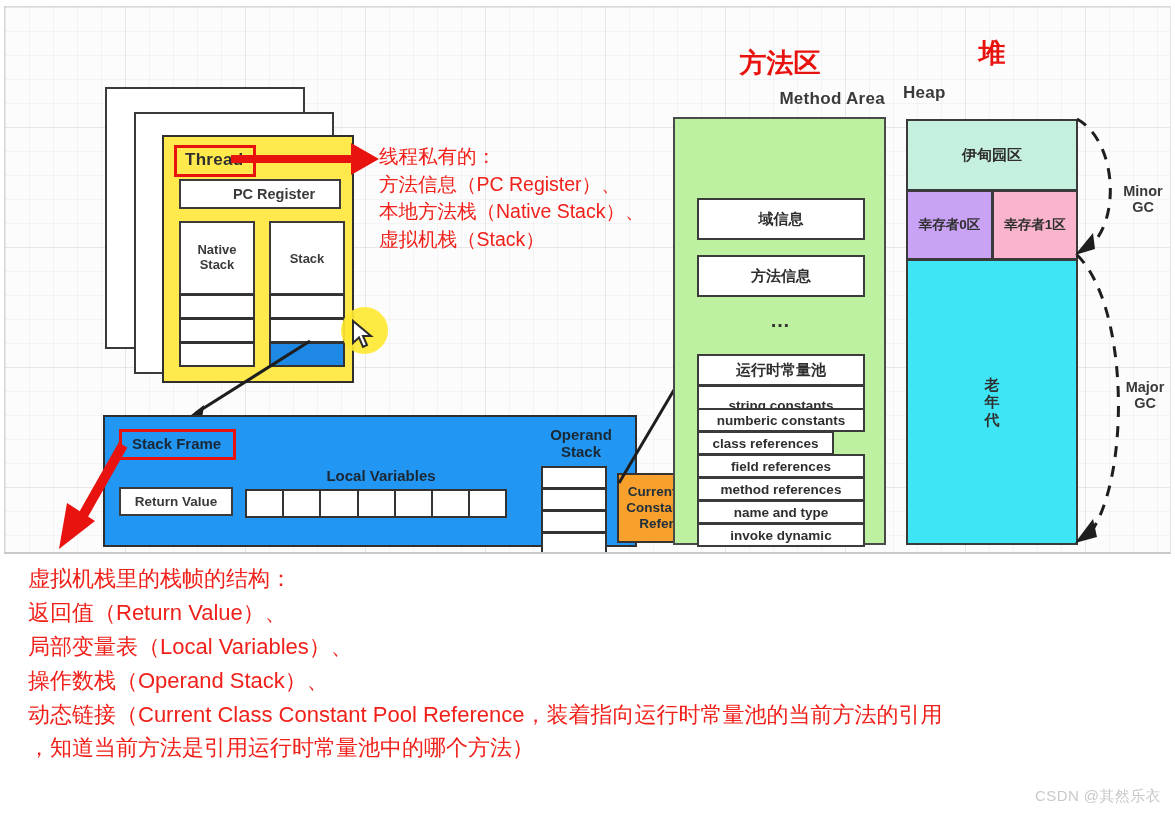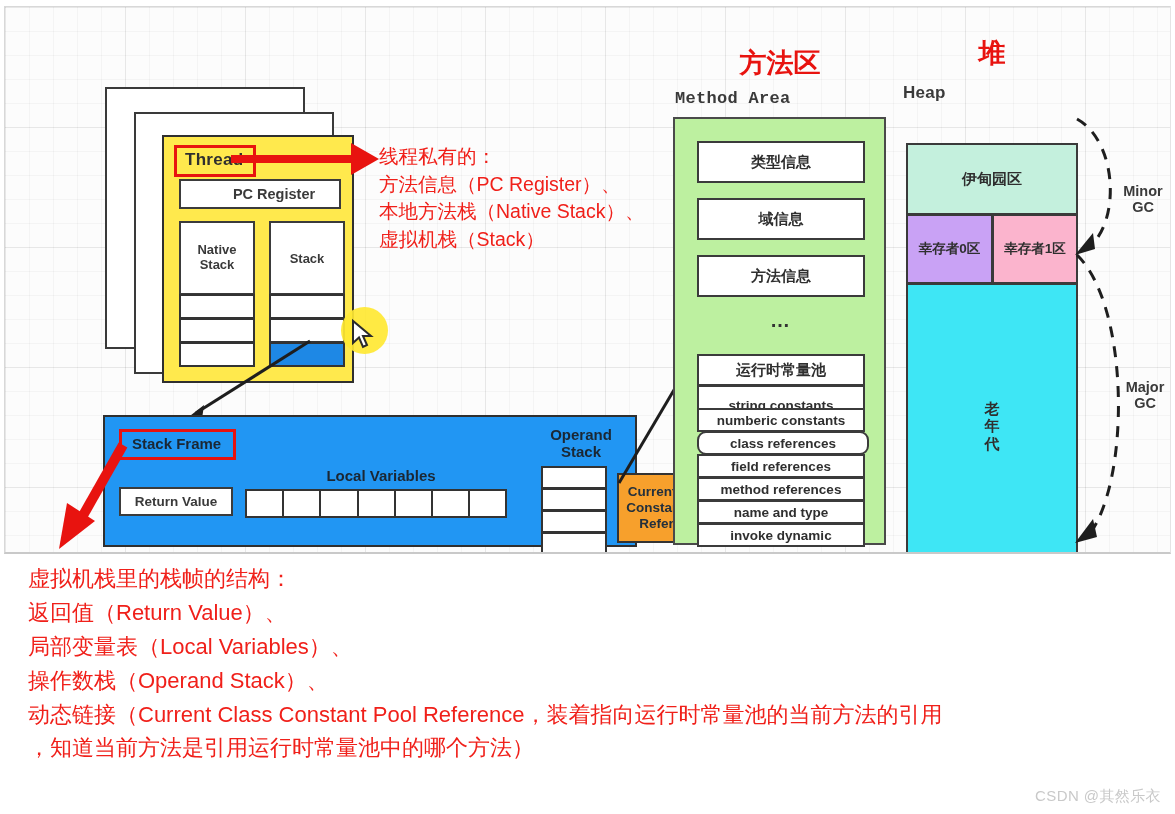"Method Area" div.abs { font-family: Liberation Mono, monospace -> none; text-align: left -> right }
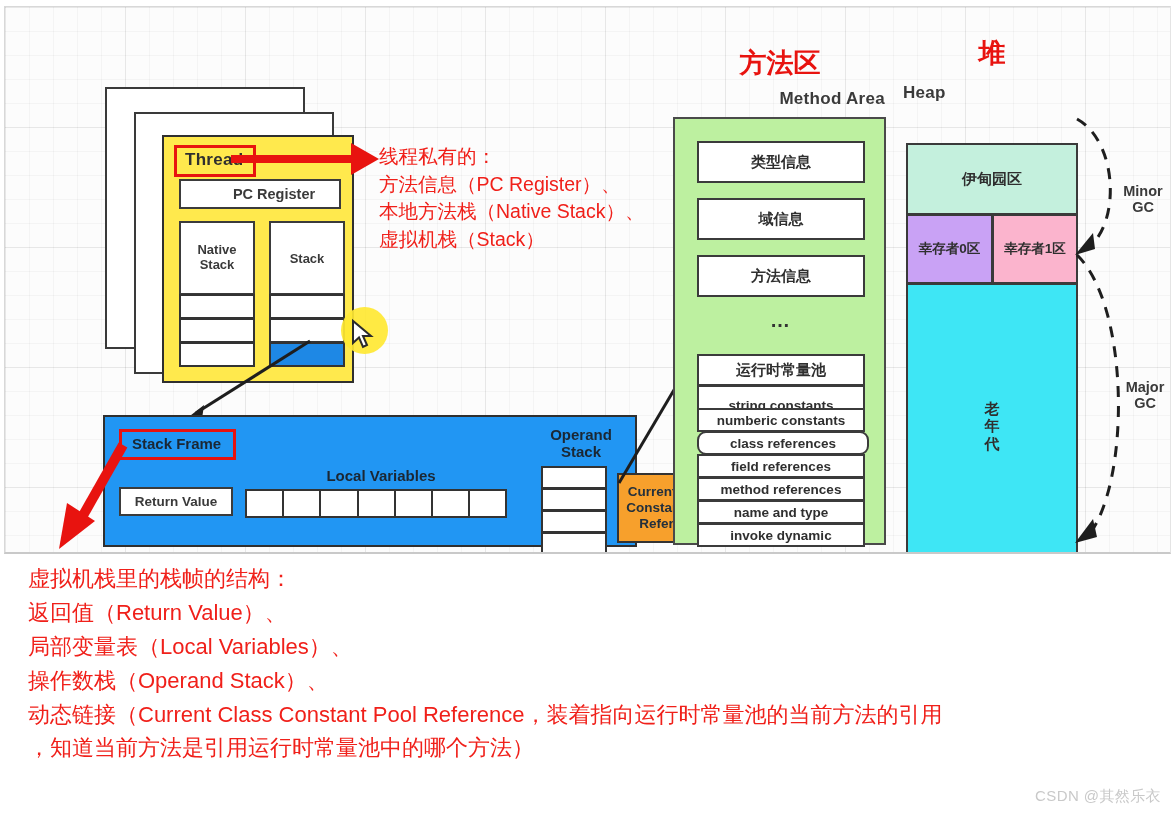"类型信息" div.abs { html: <div>类型信息</div> -> none }
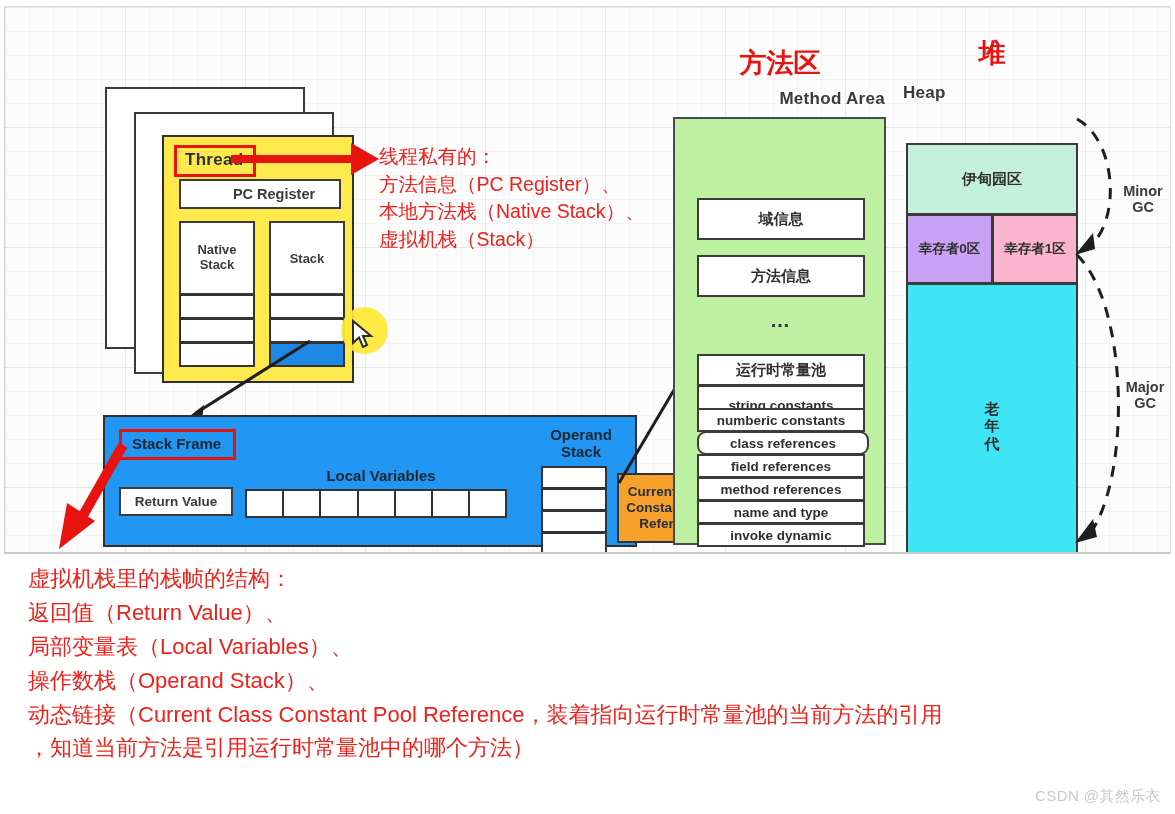"伊甸园区" div.abs { margin-top: 24px -> none }
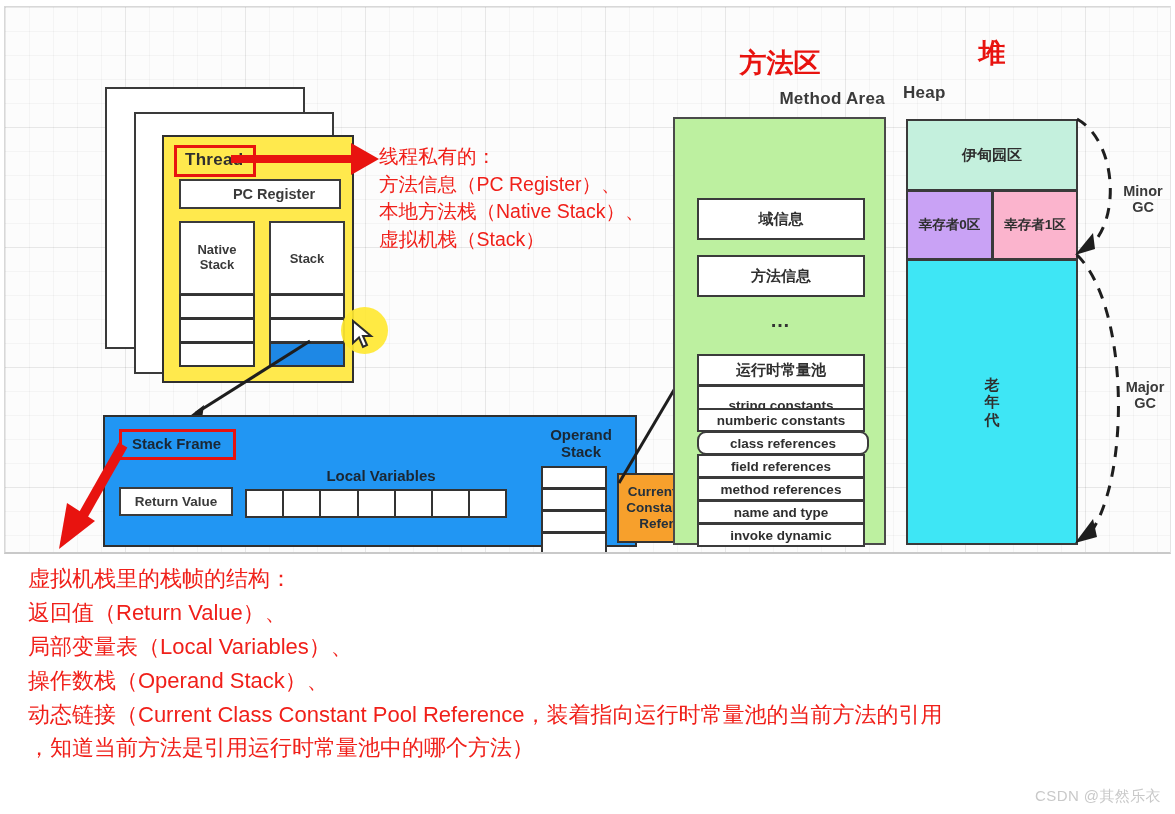"class references" div.pool-row { border-radius: 9px -> none; width: 172px -> 137px }
